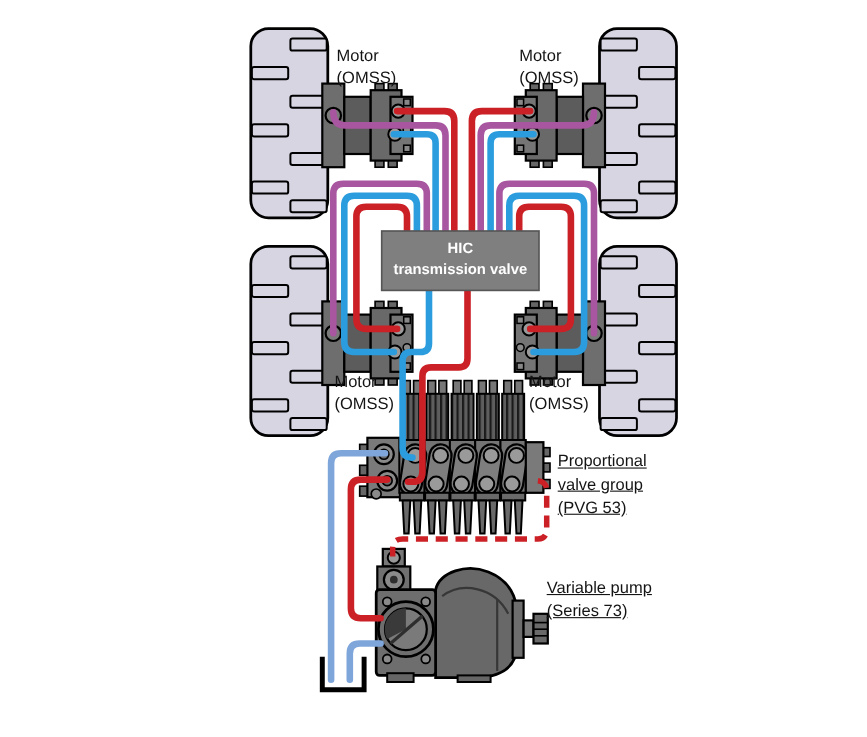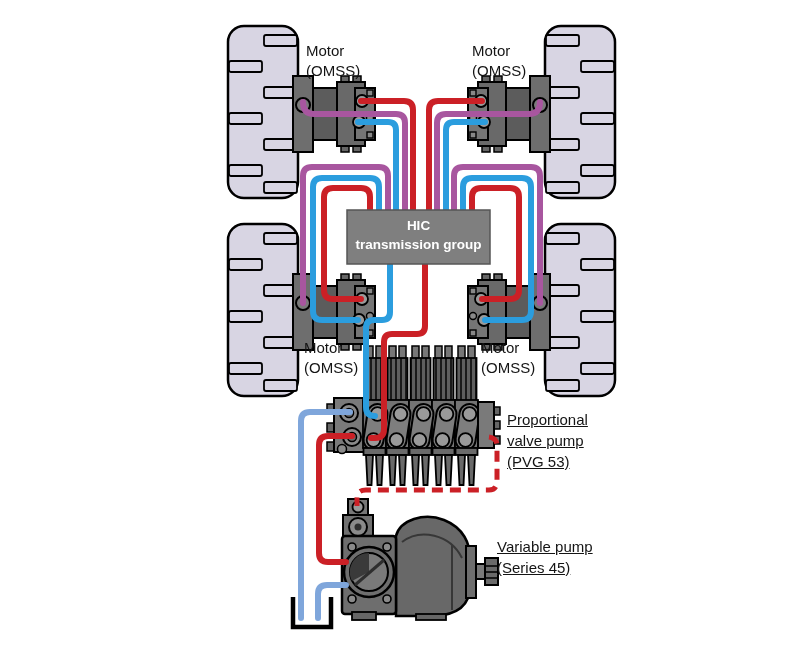"transmission group" div { text: group -> valve }
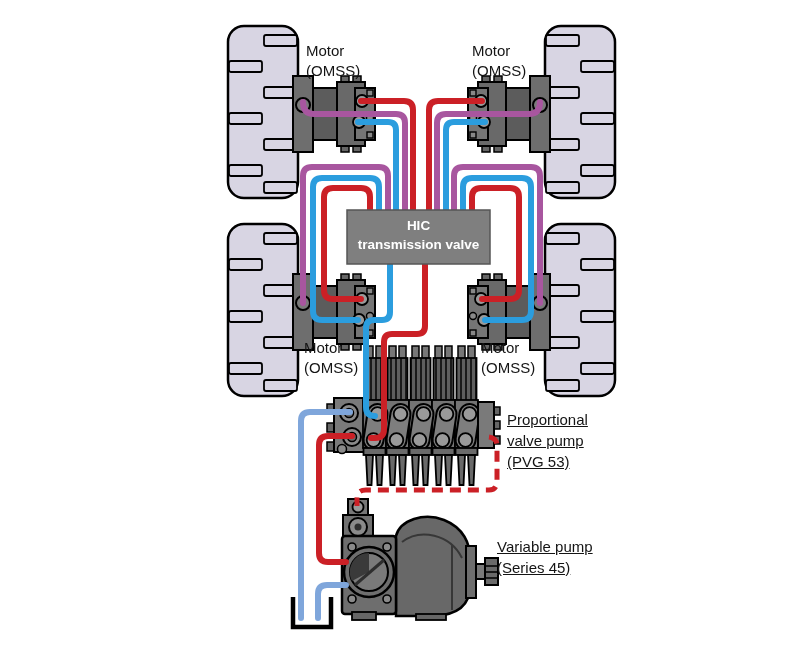"valve pump" div { text: pump -> group }
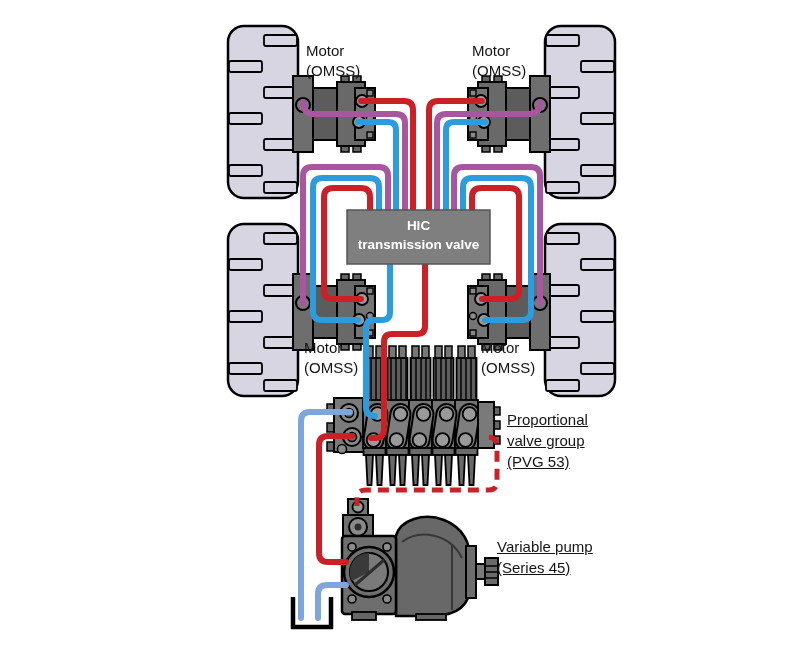"Variable pump" div.lbl { top: 536px -> 524px }
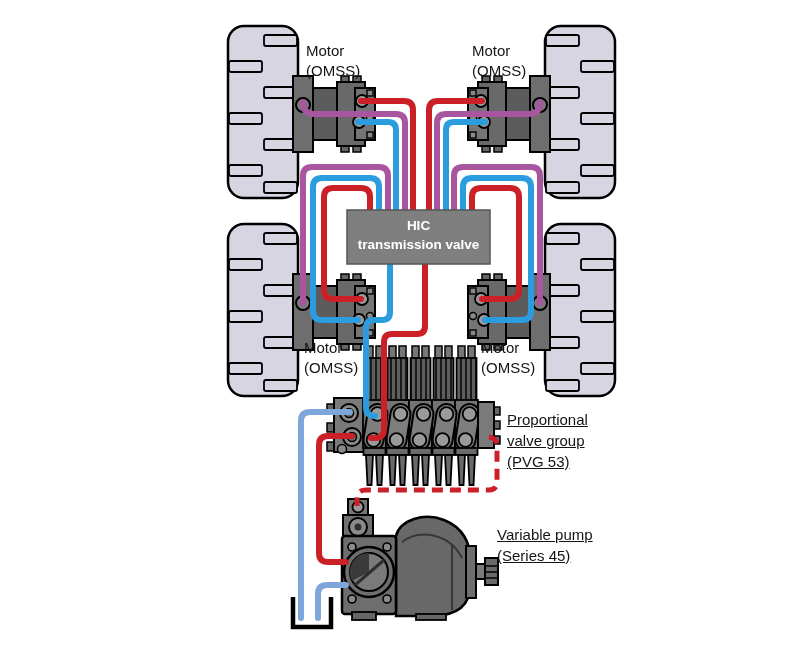"(Series 45)" div { text: 45 -> 73 }
